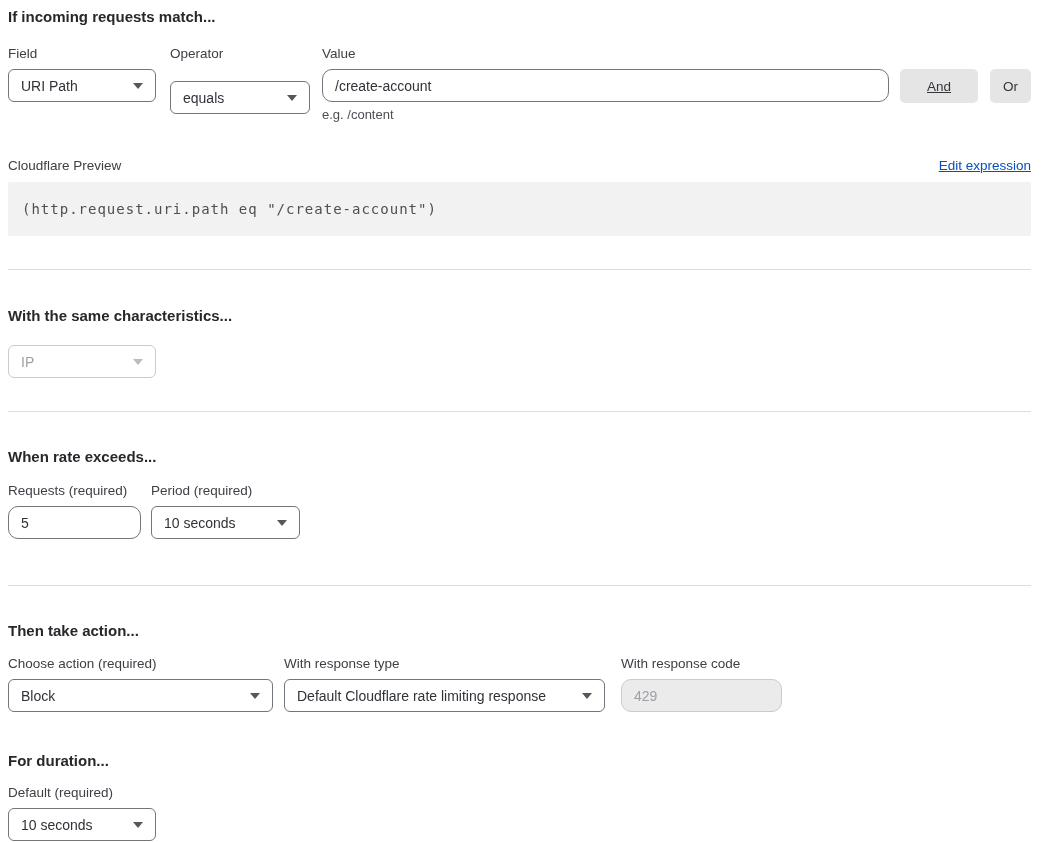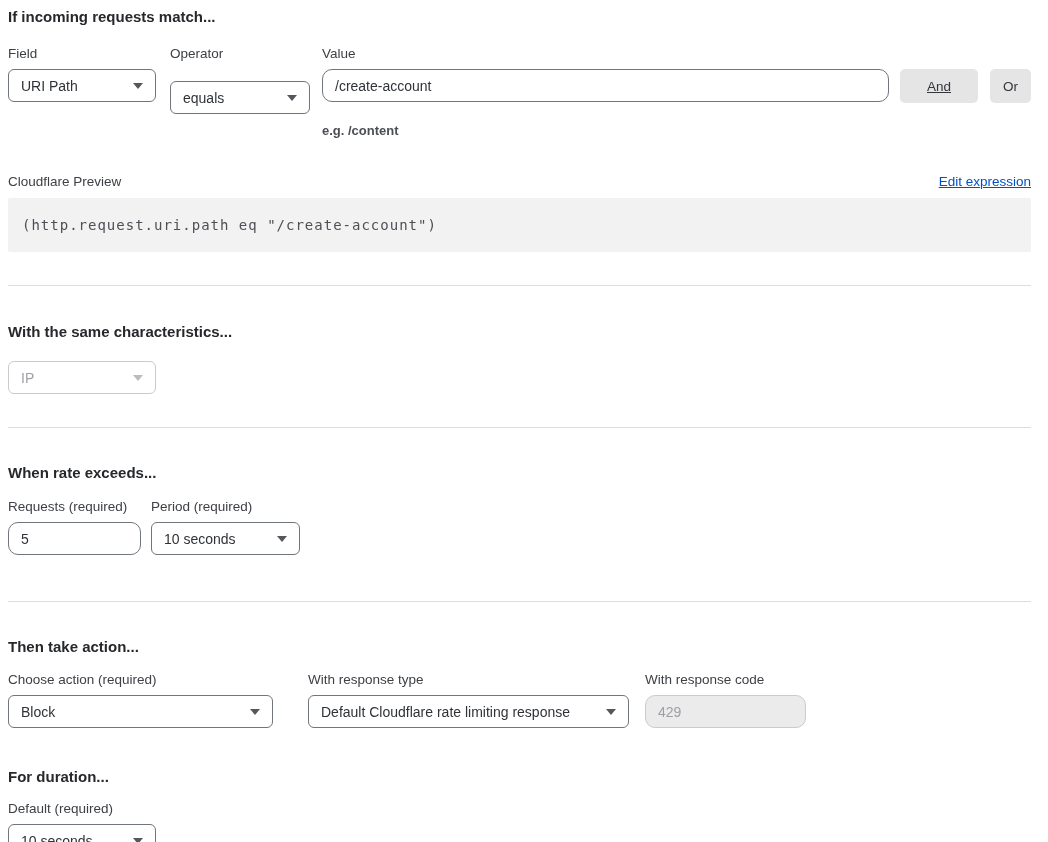"e.g. /content" .hint { font-weight: bold -> none; margin-top: 21px -> 5px }
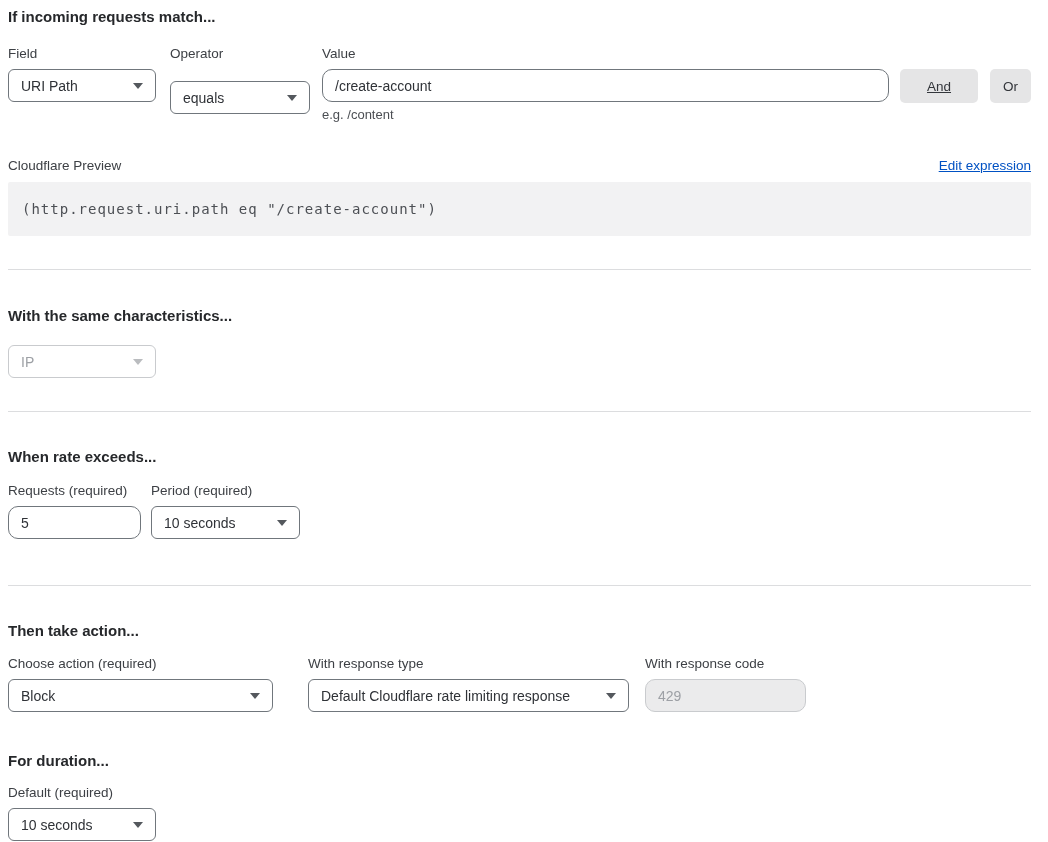"With response type" .w-resptype { margin-left: 35px -> 11px }
